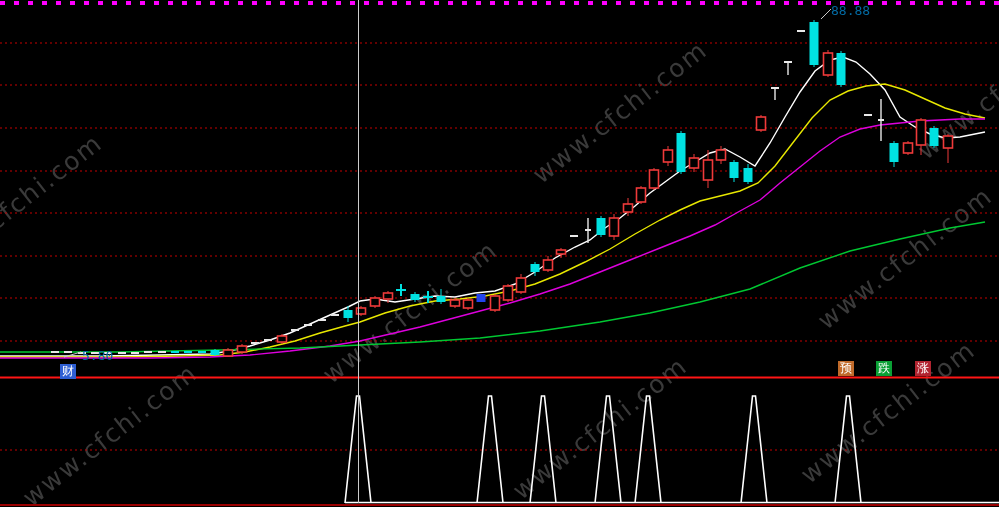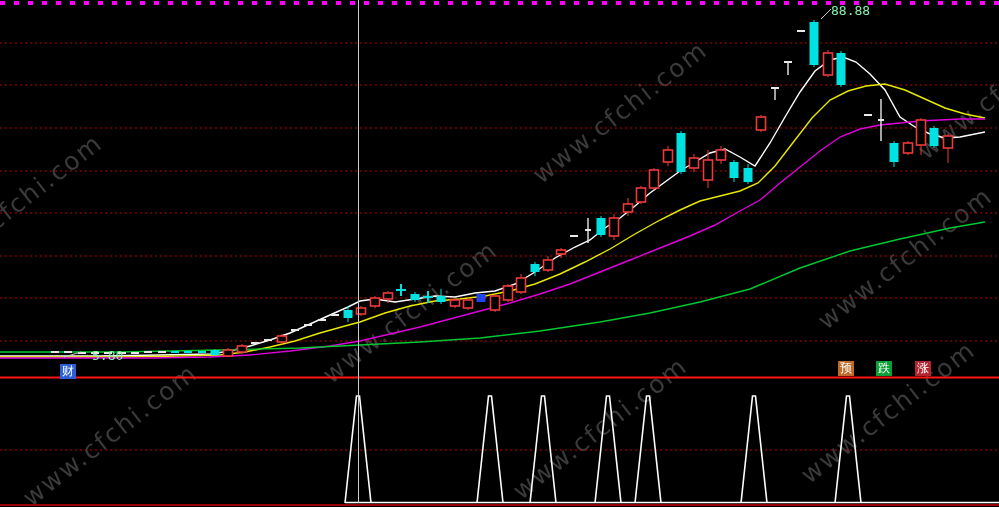"88.88" .price-marker { color: #86efac -> #0369a1 }
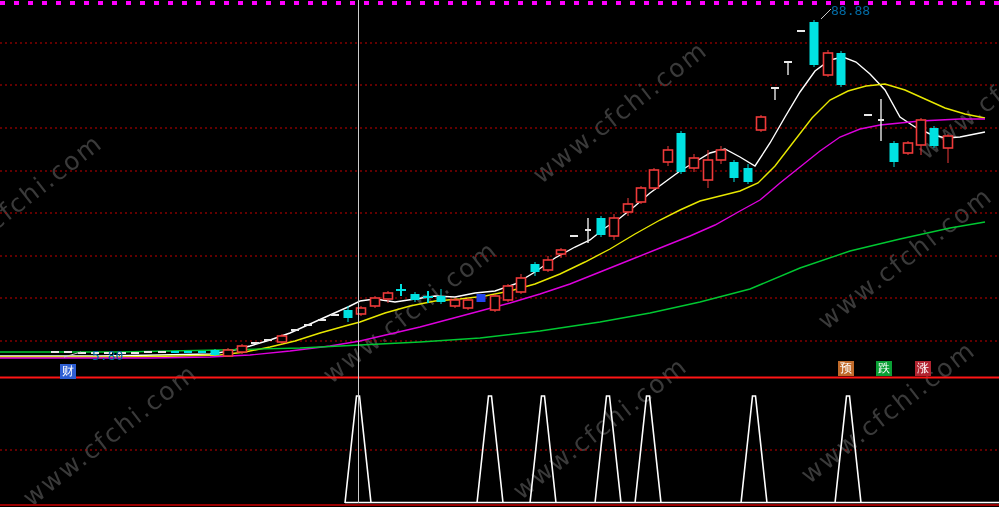"5.80" .lo-label { left: 92px -> 82px }
